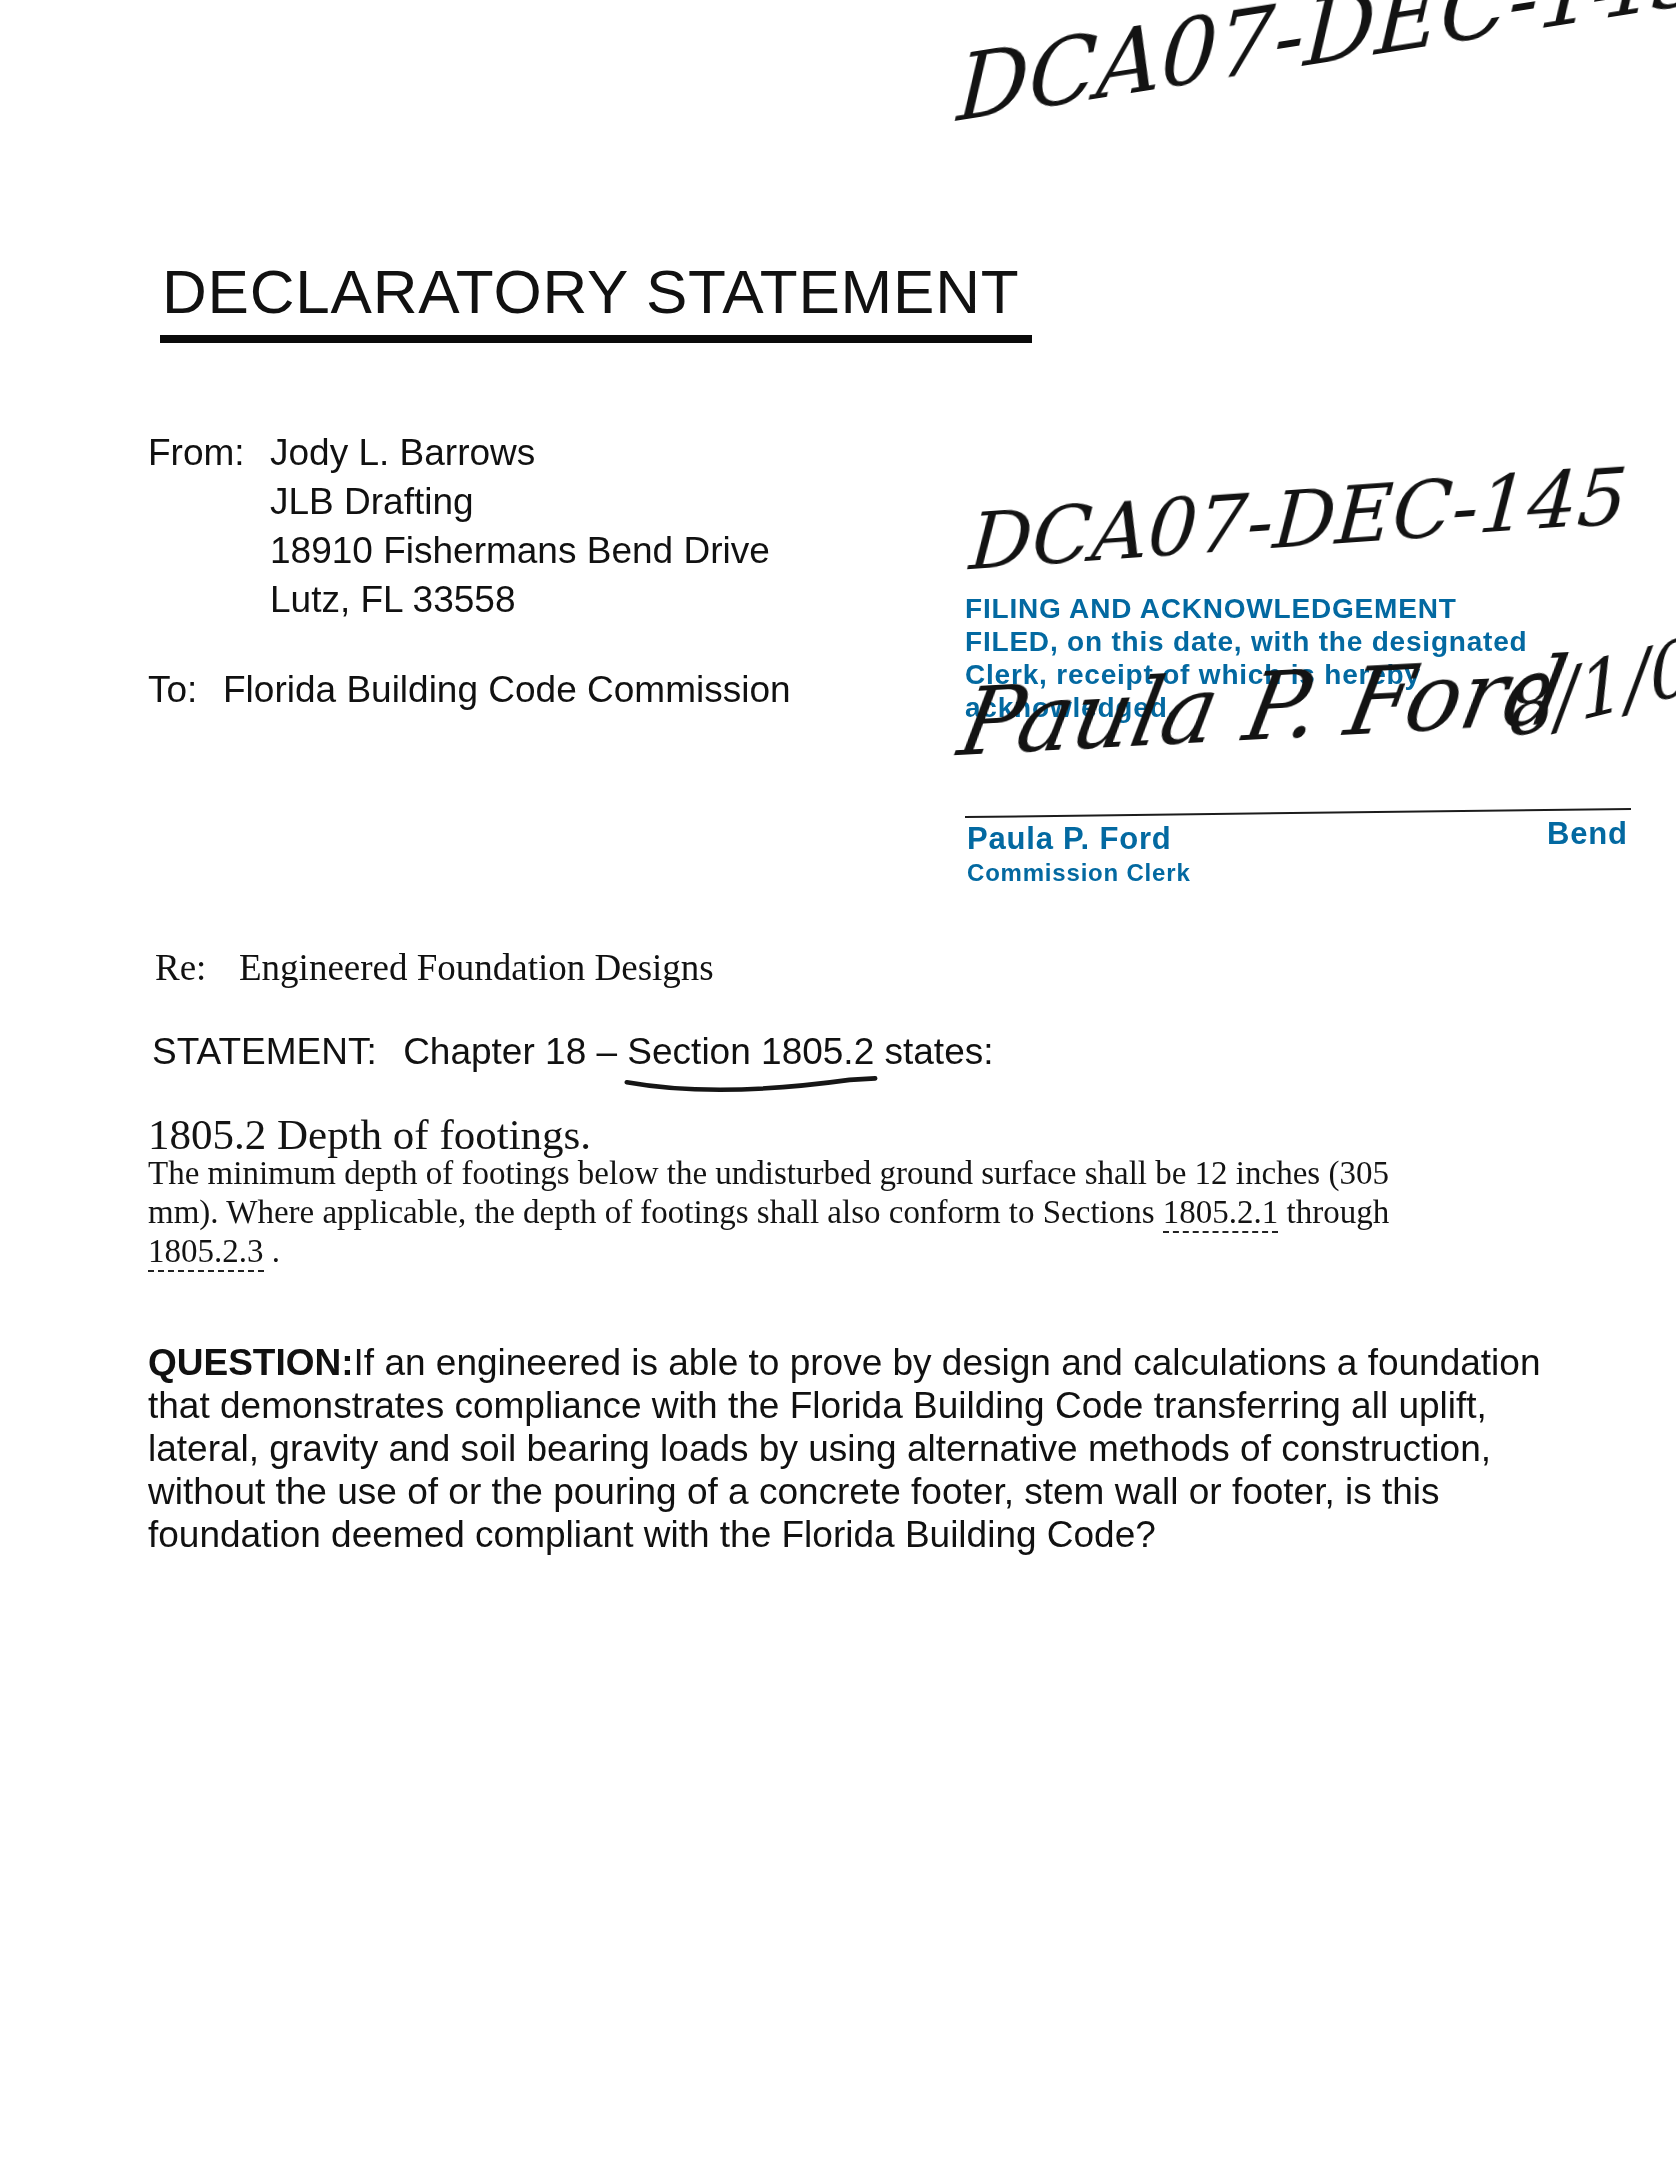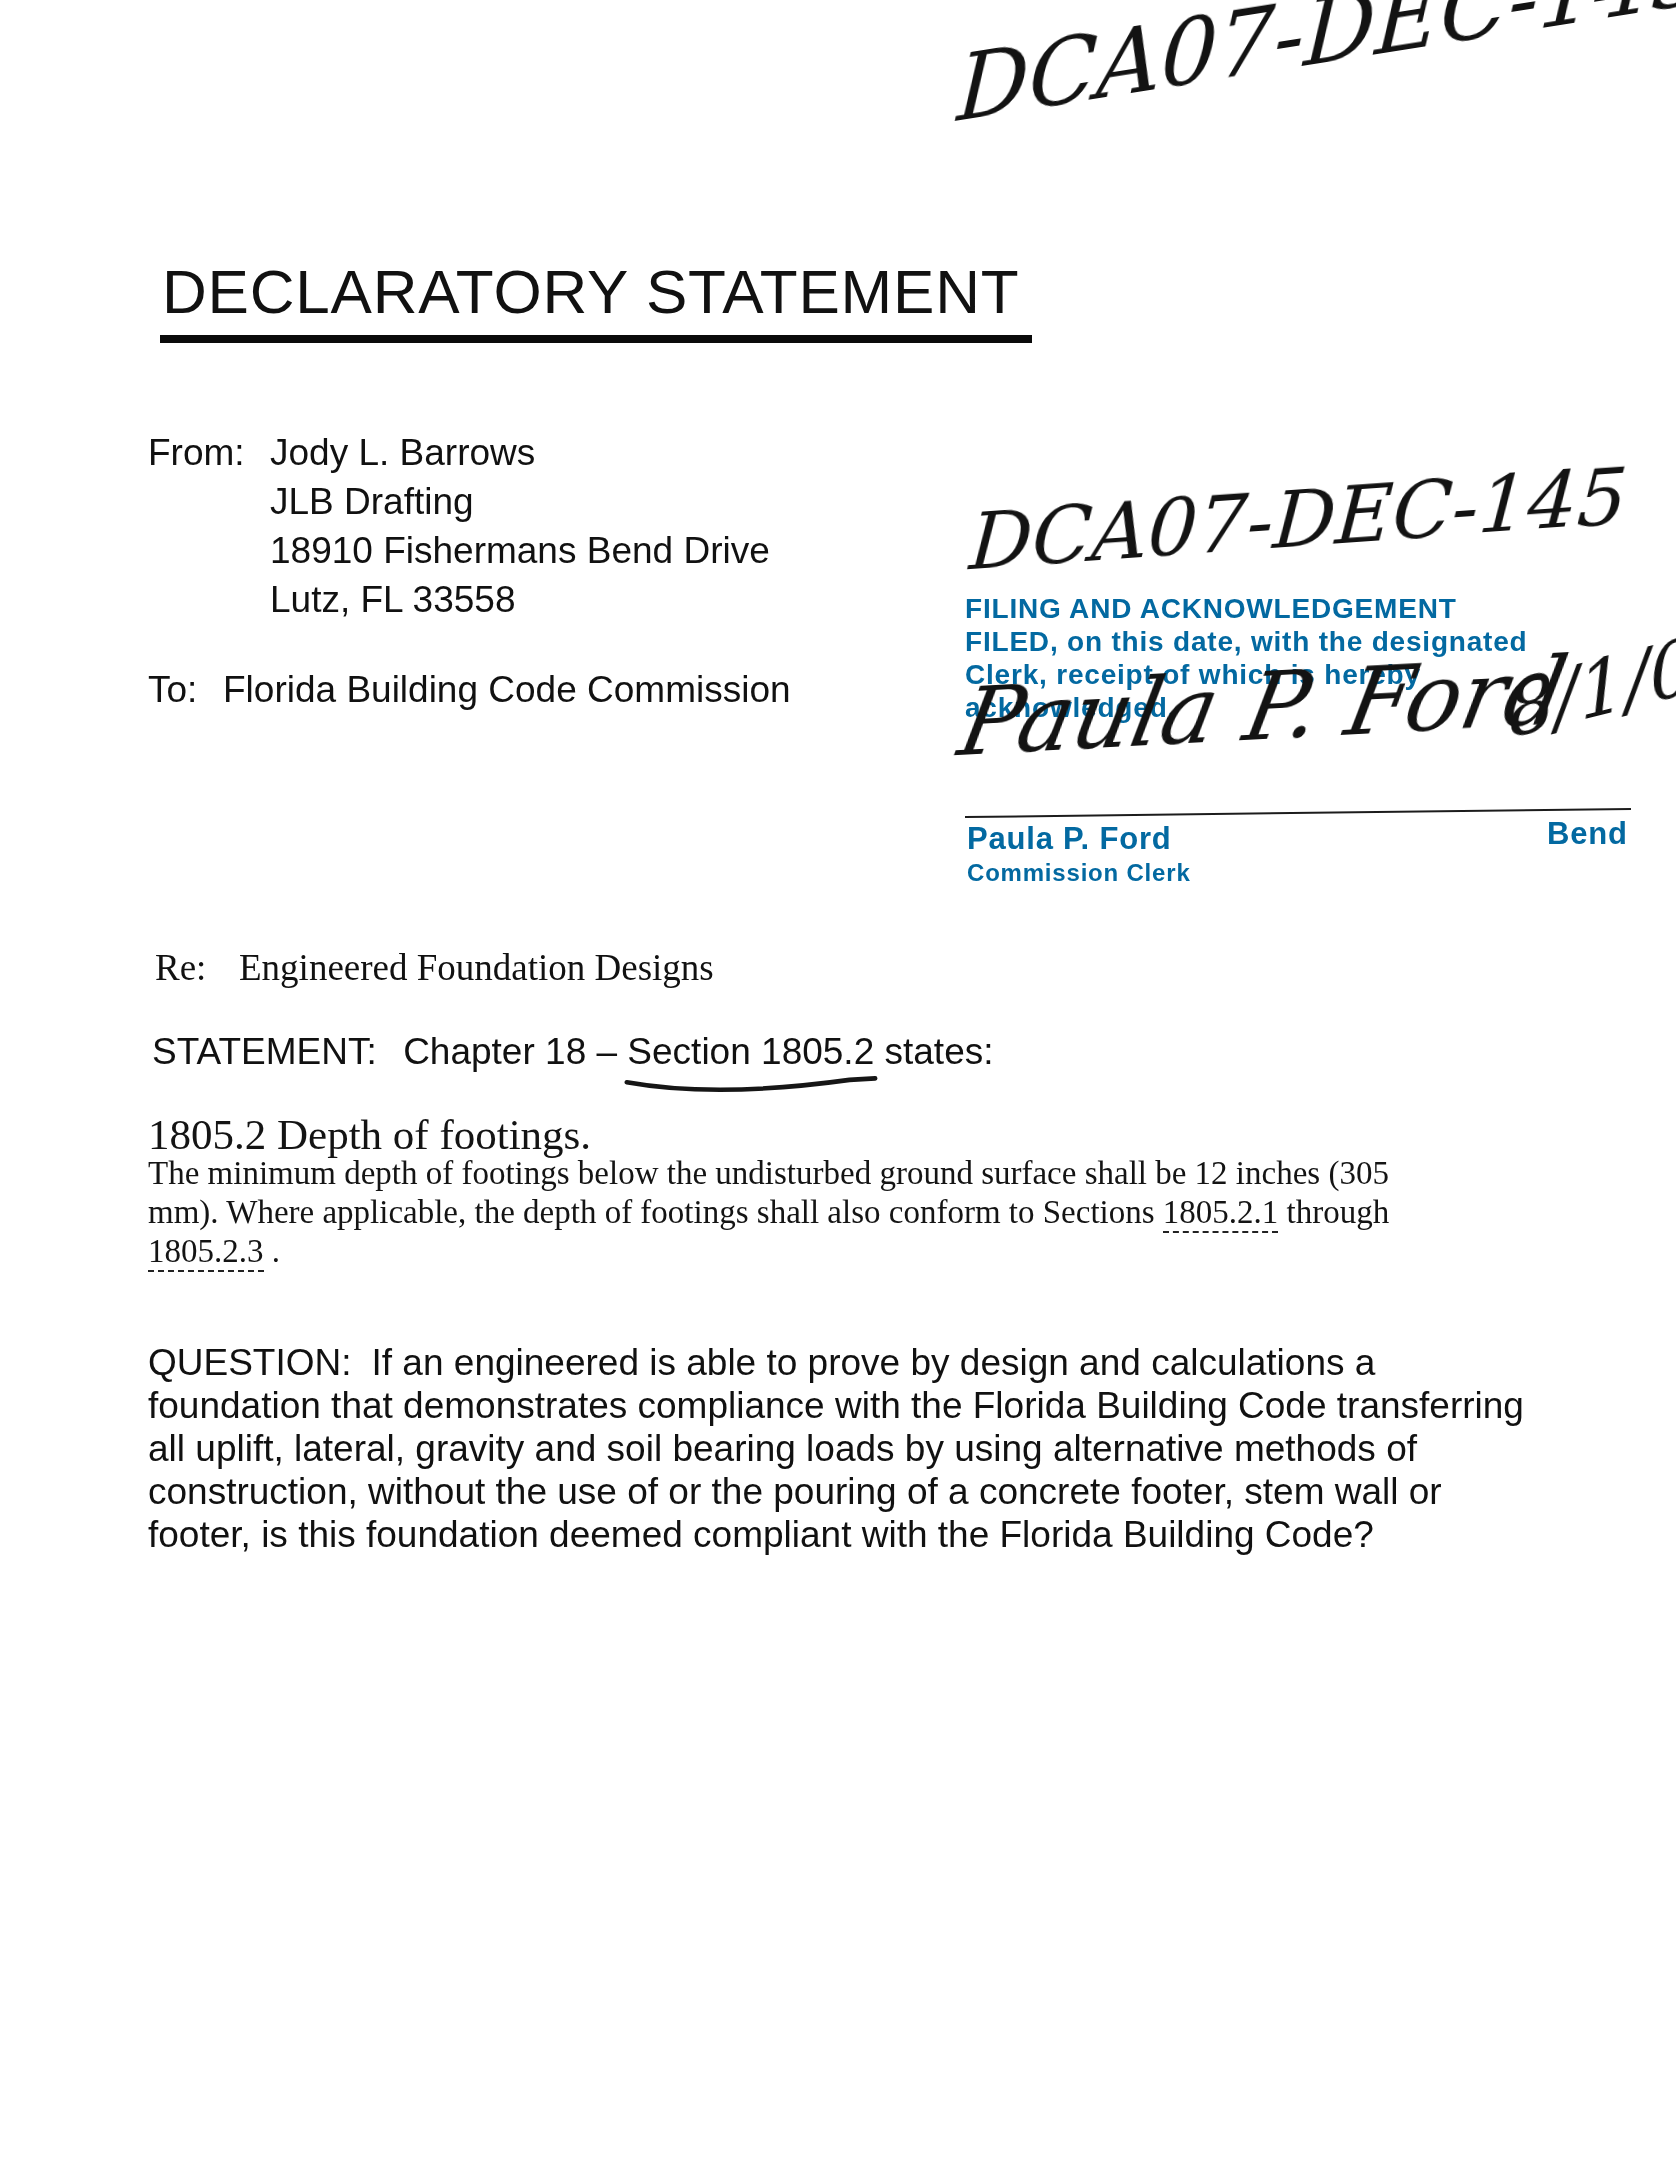"QUESTION:" .q-label { font-weight: none -> bold; margin-right: 20px -> none }
